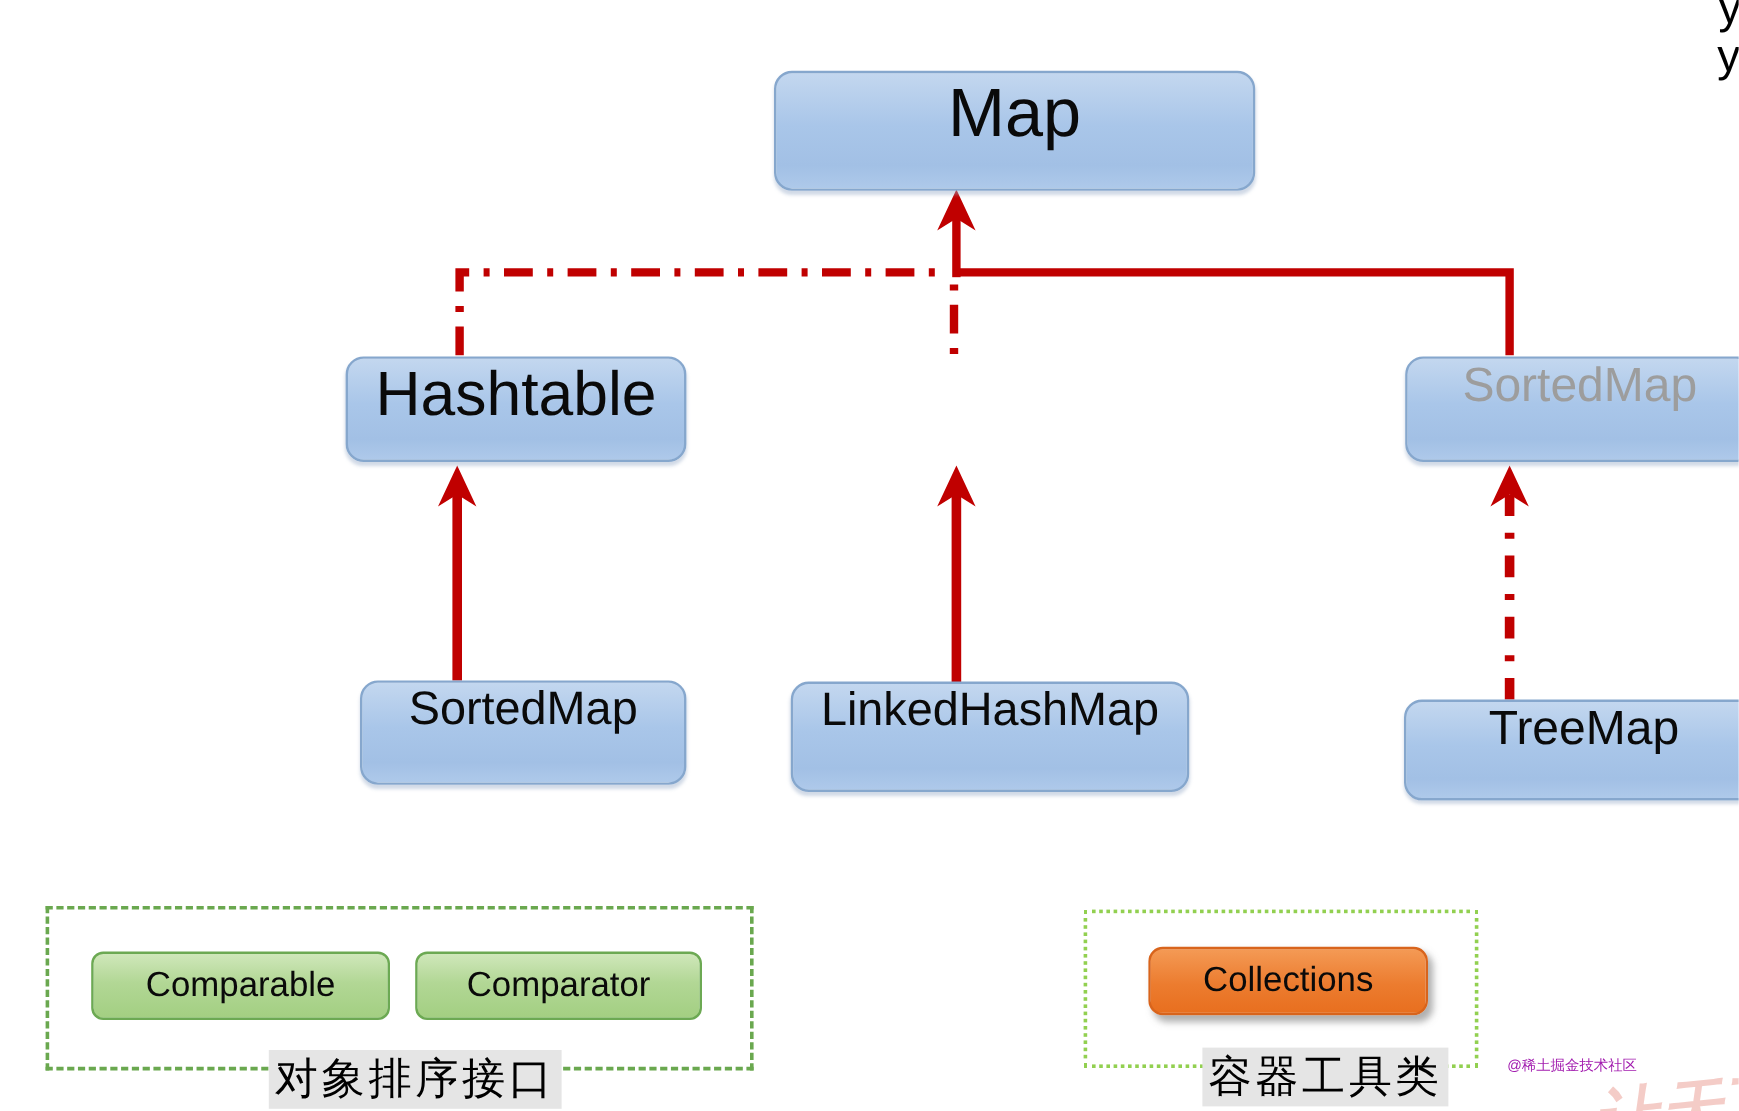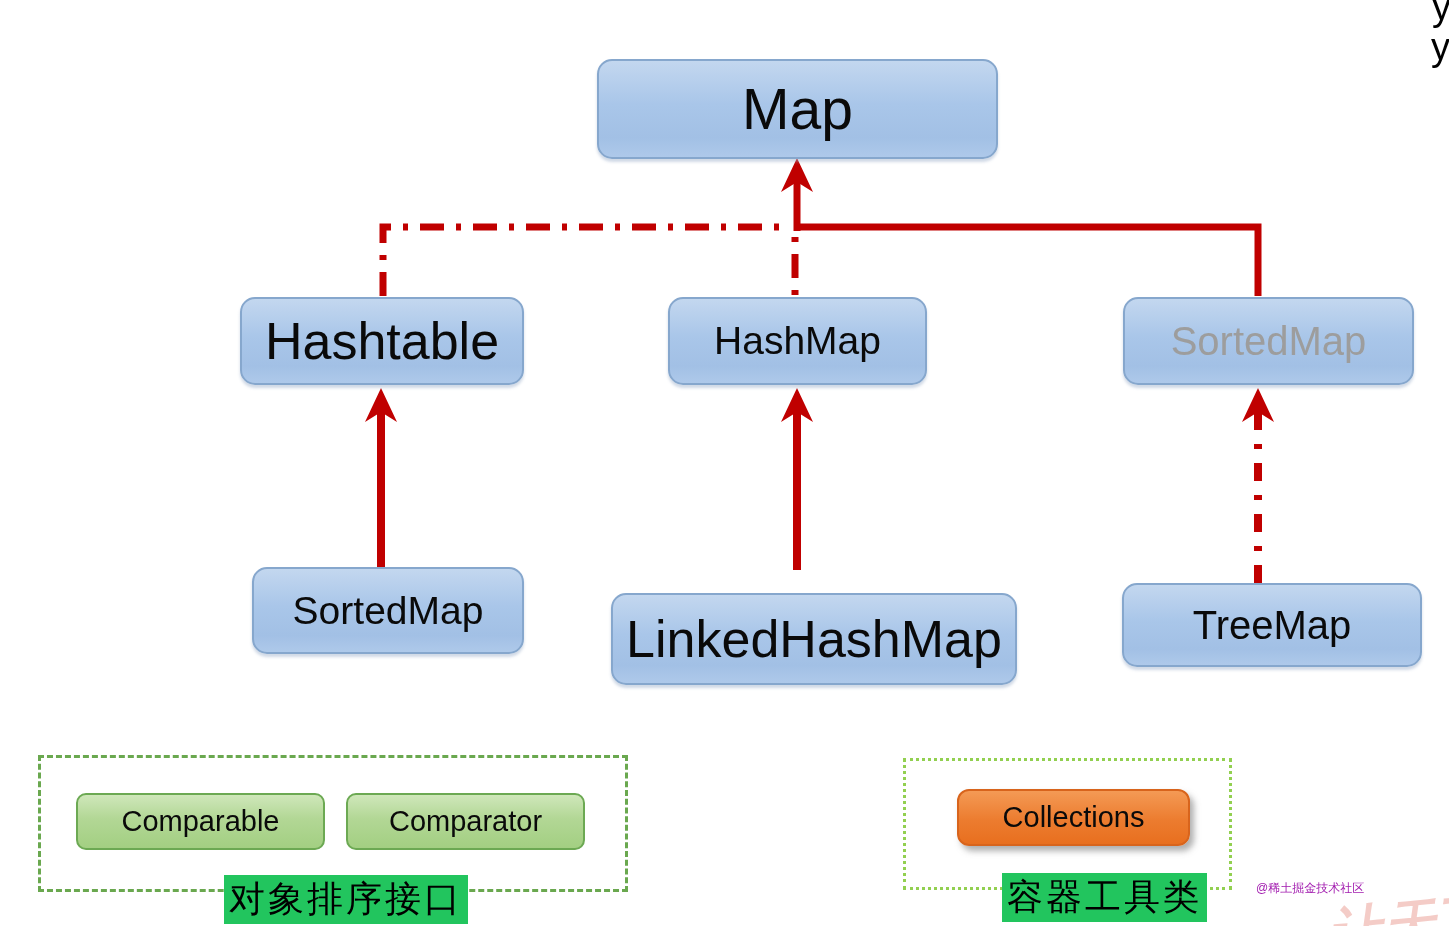"Map" .node { align-items: center -> flex-start; margin-left: none -> 48px }
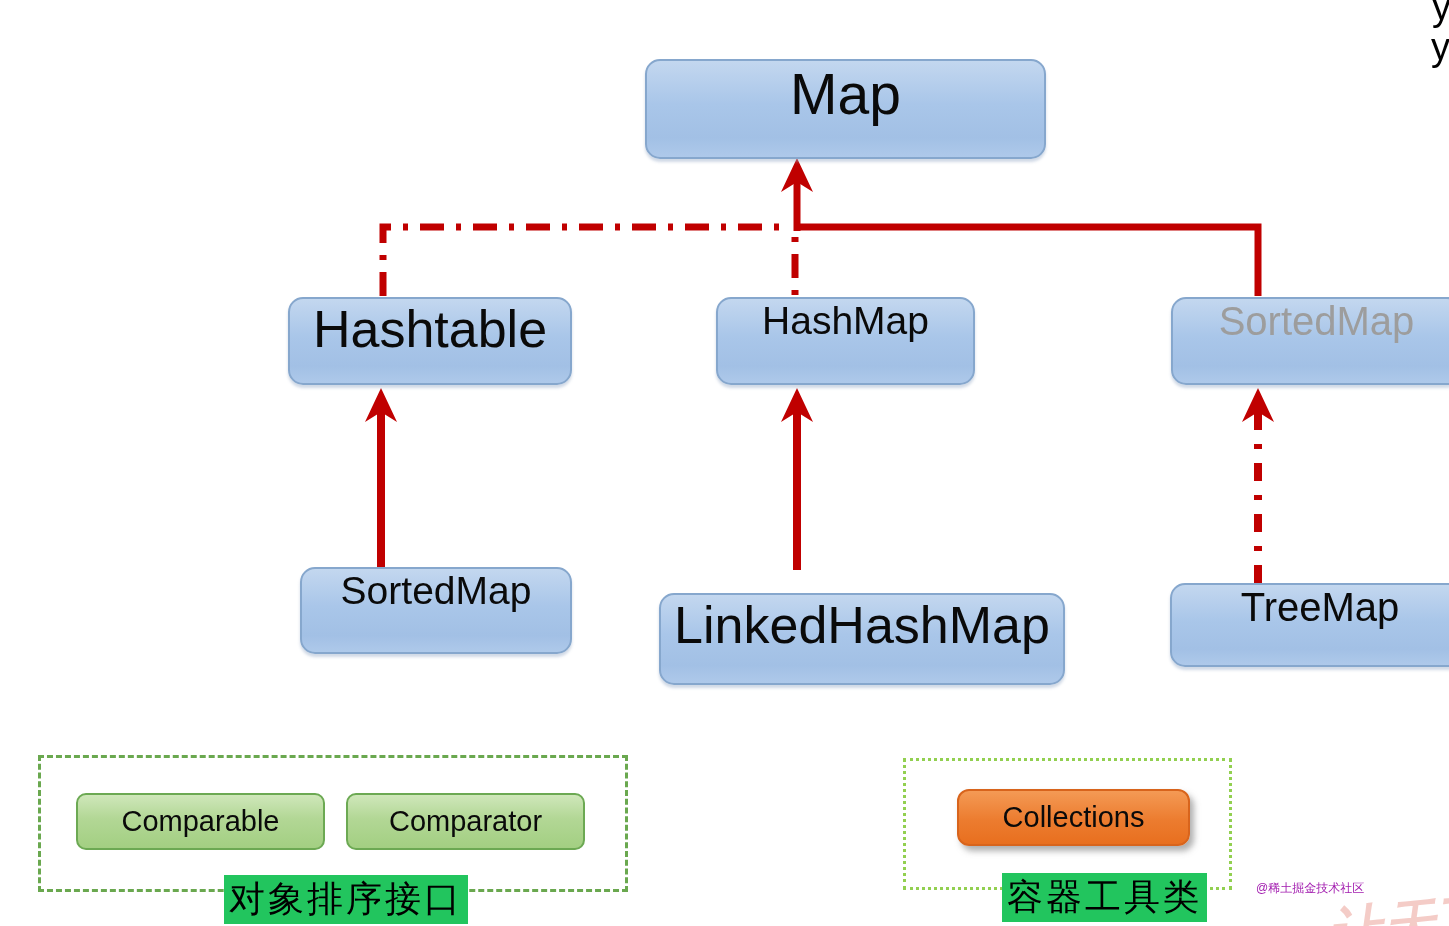"HashMap" div.node { html: <div> <span>HashMap</span> </div> -> none }
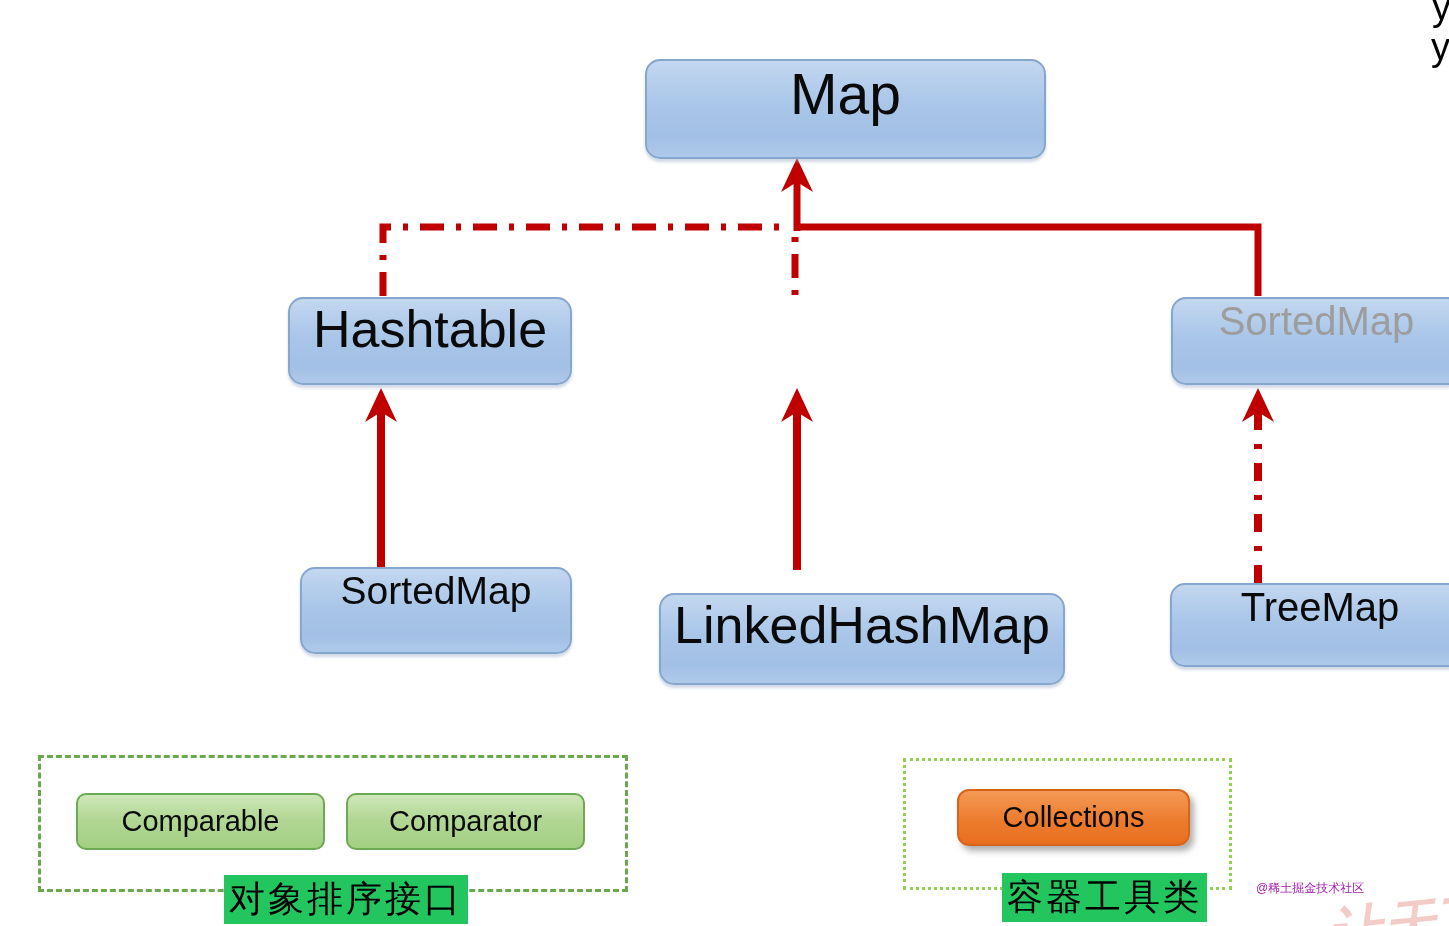"LinkedHashMap" .node.linkedhashmap { font-size: 52px -> 39px; top: 593px -> 568px; width: 406px -> 332px }
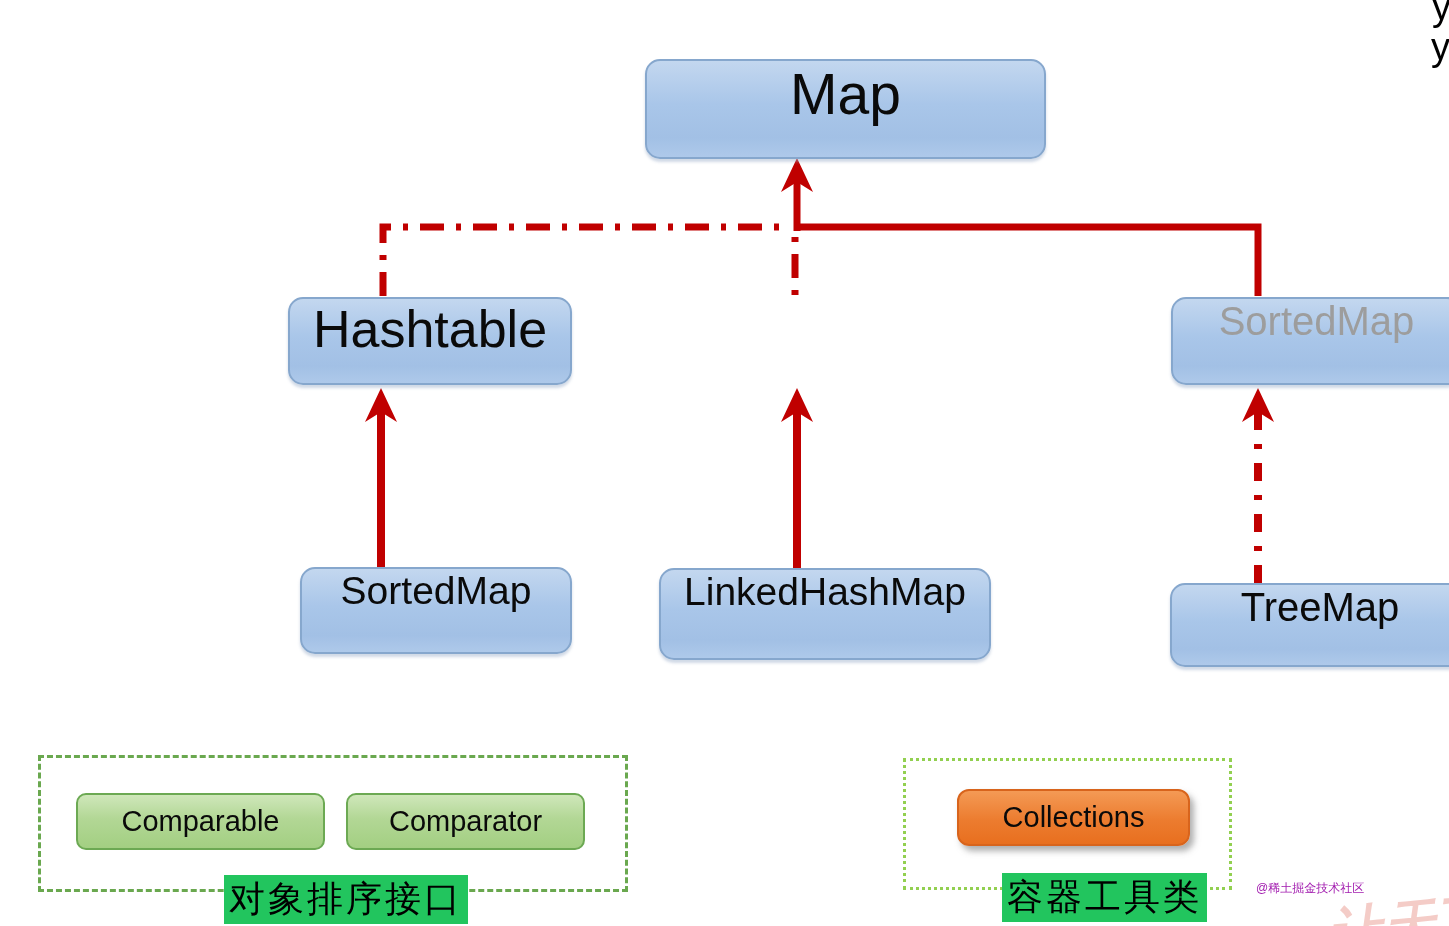"对象排序接口" .caption { background: #22c55e -> #e5e5e5 }
